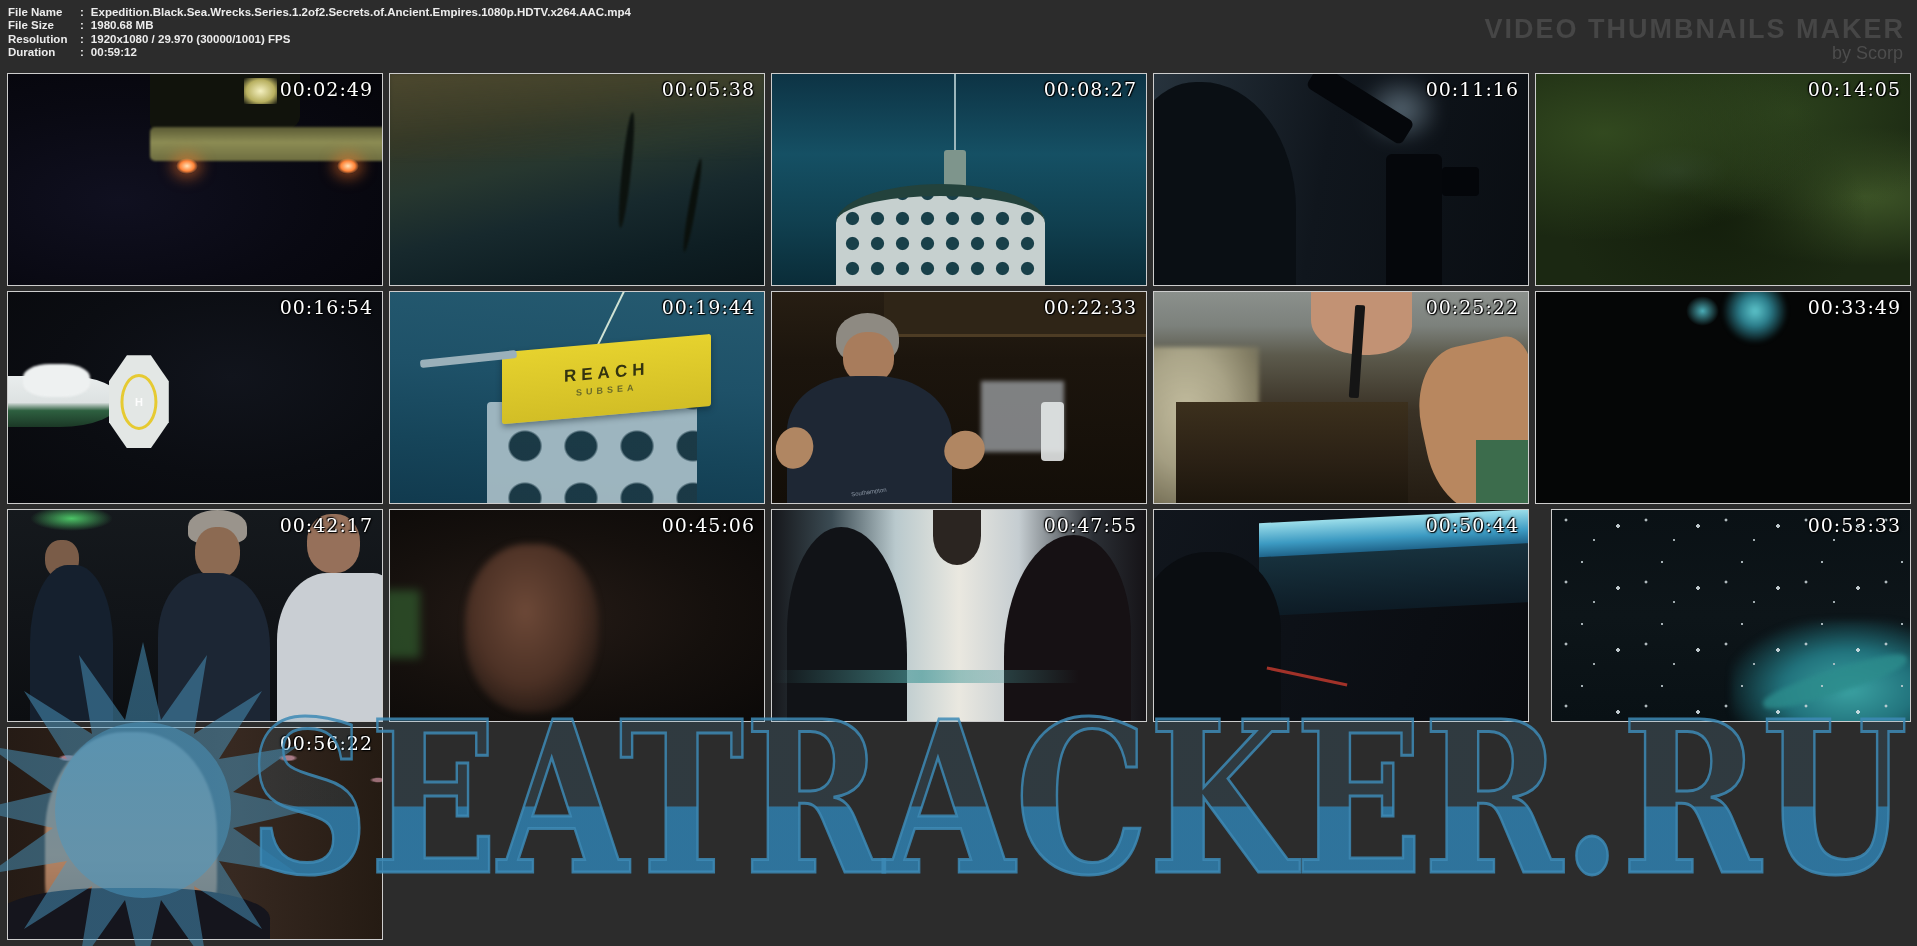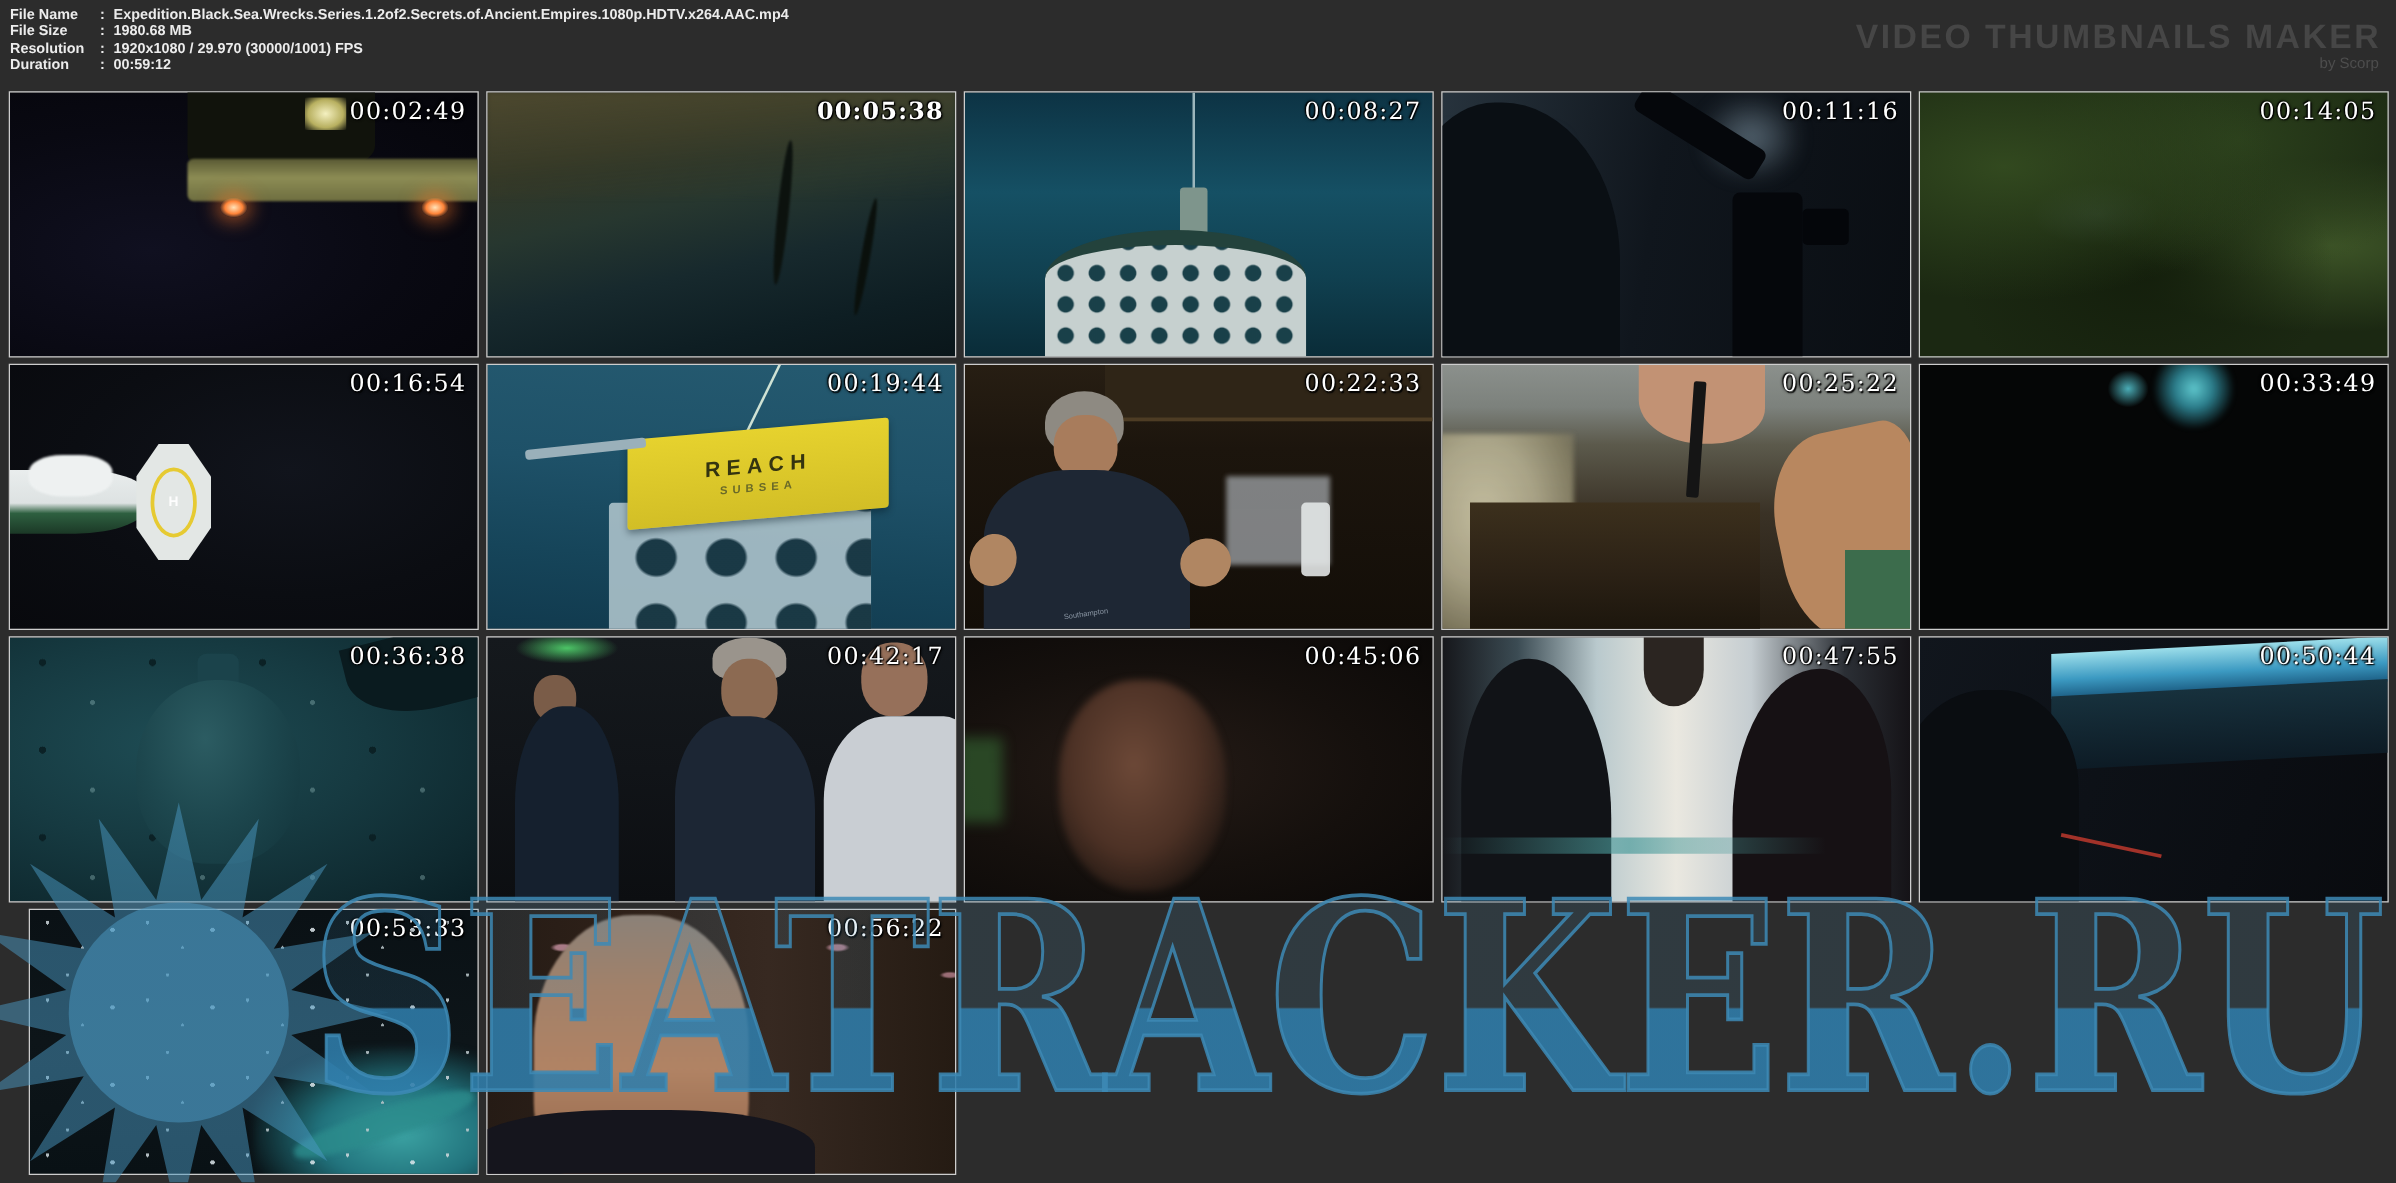"by Scorp" .brand-sub { font-size: 12px -> 18px }
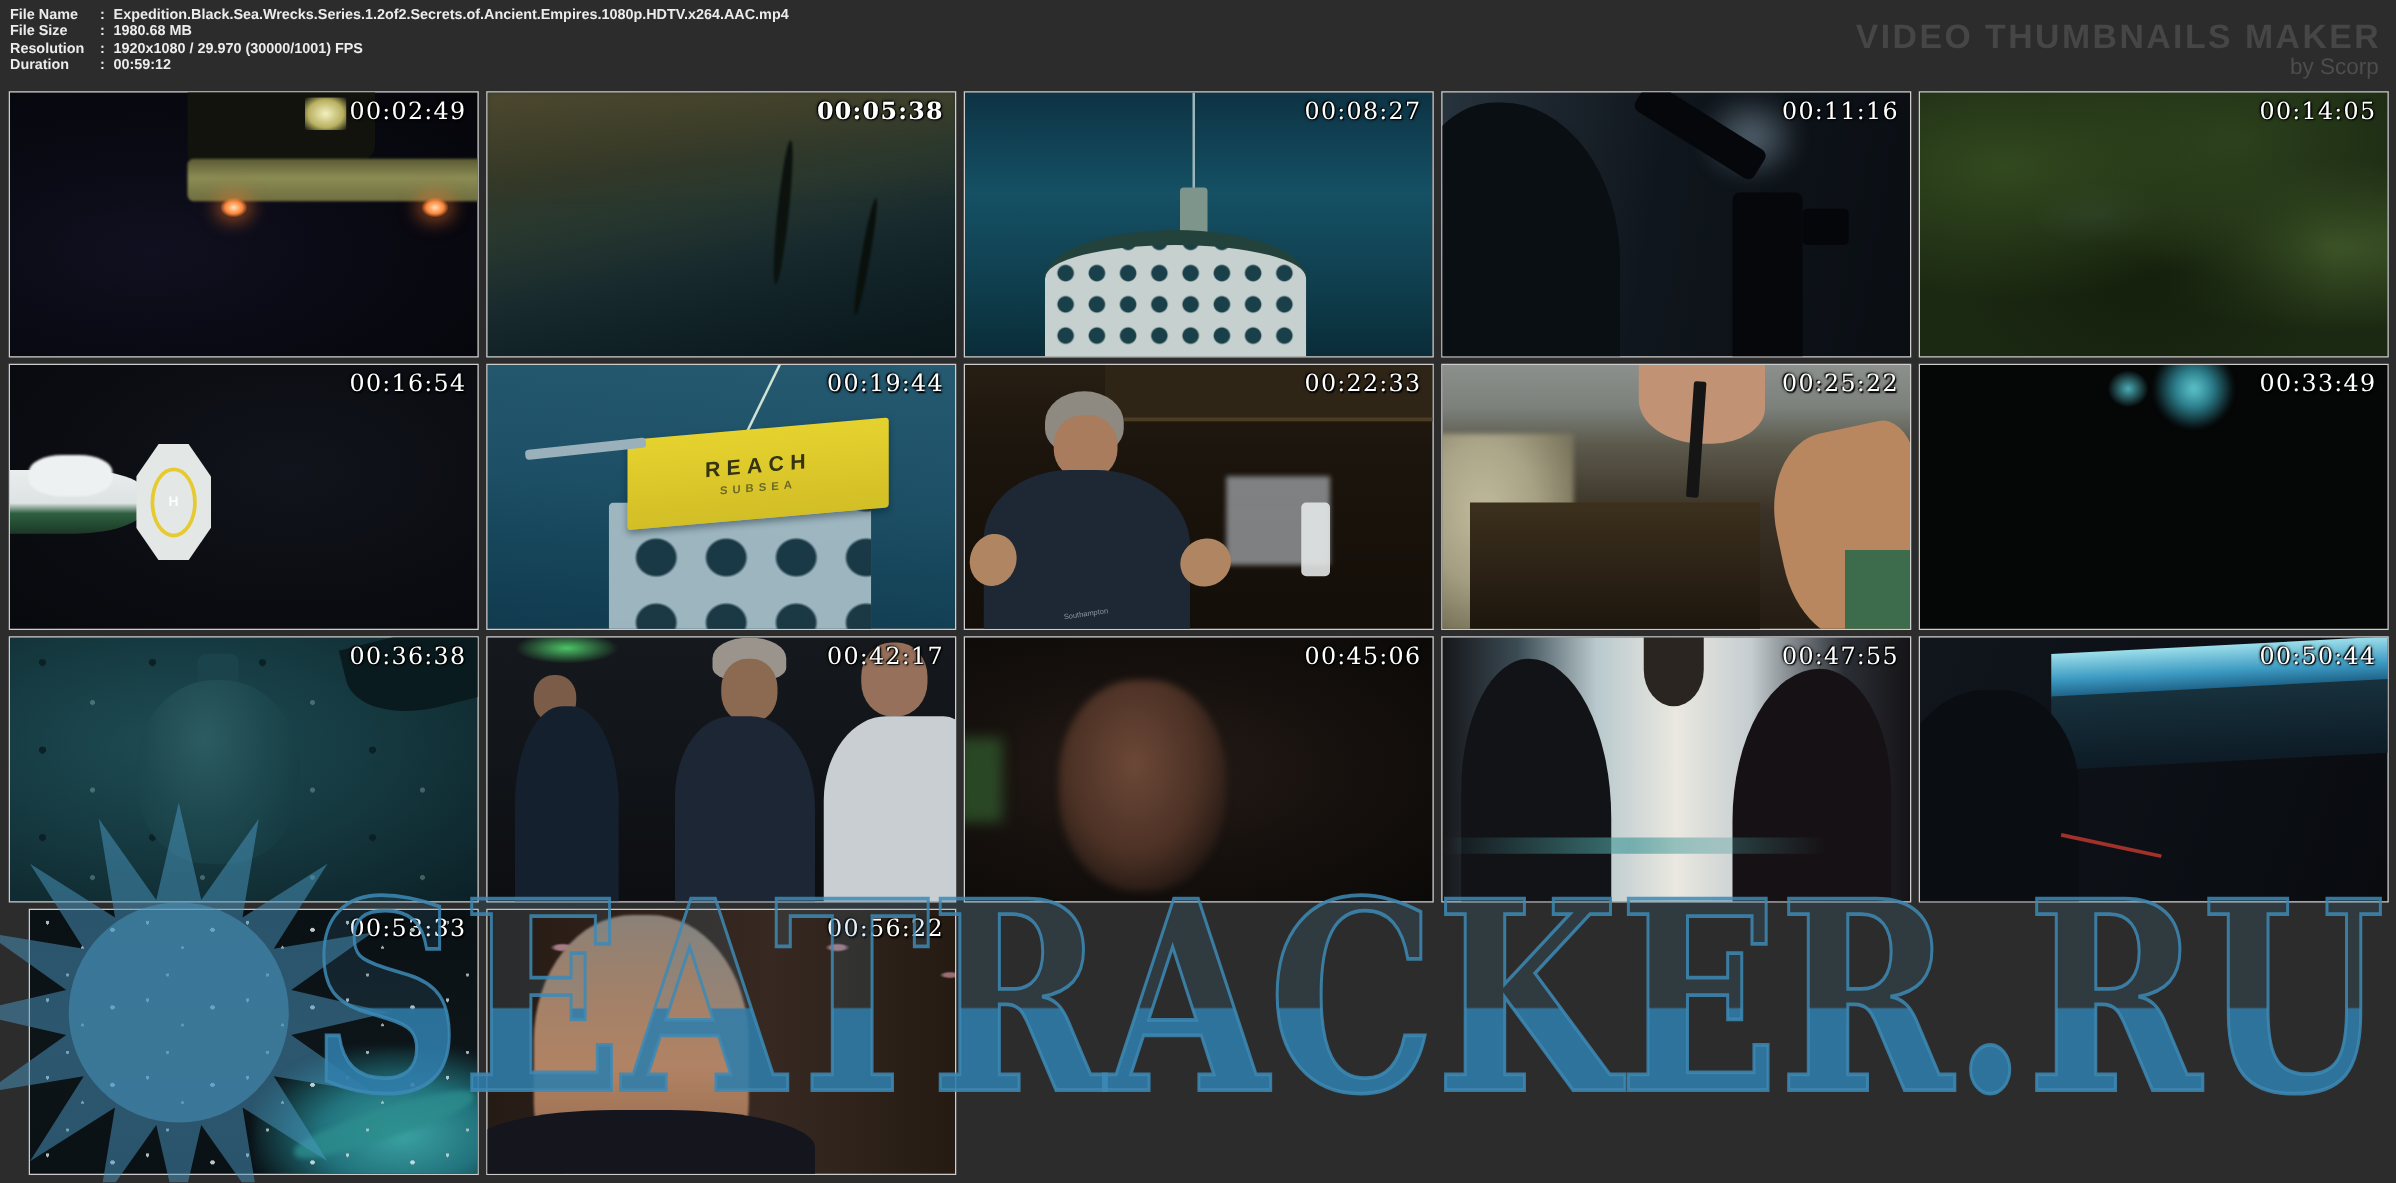"00:05:38" .s2 { font-weight: bold -> none }
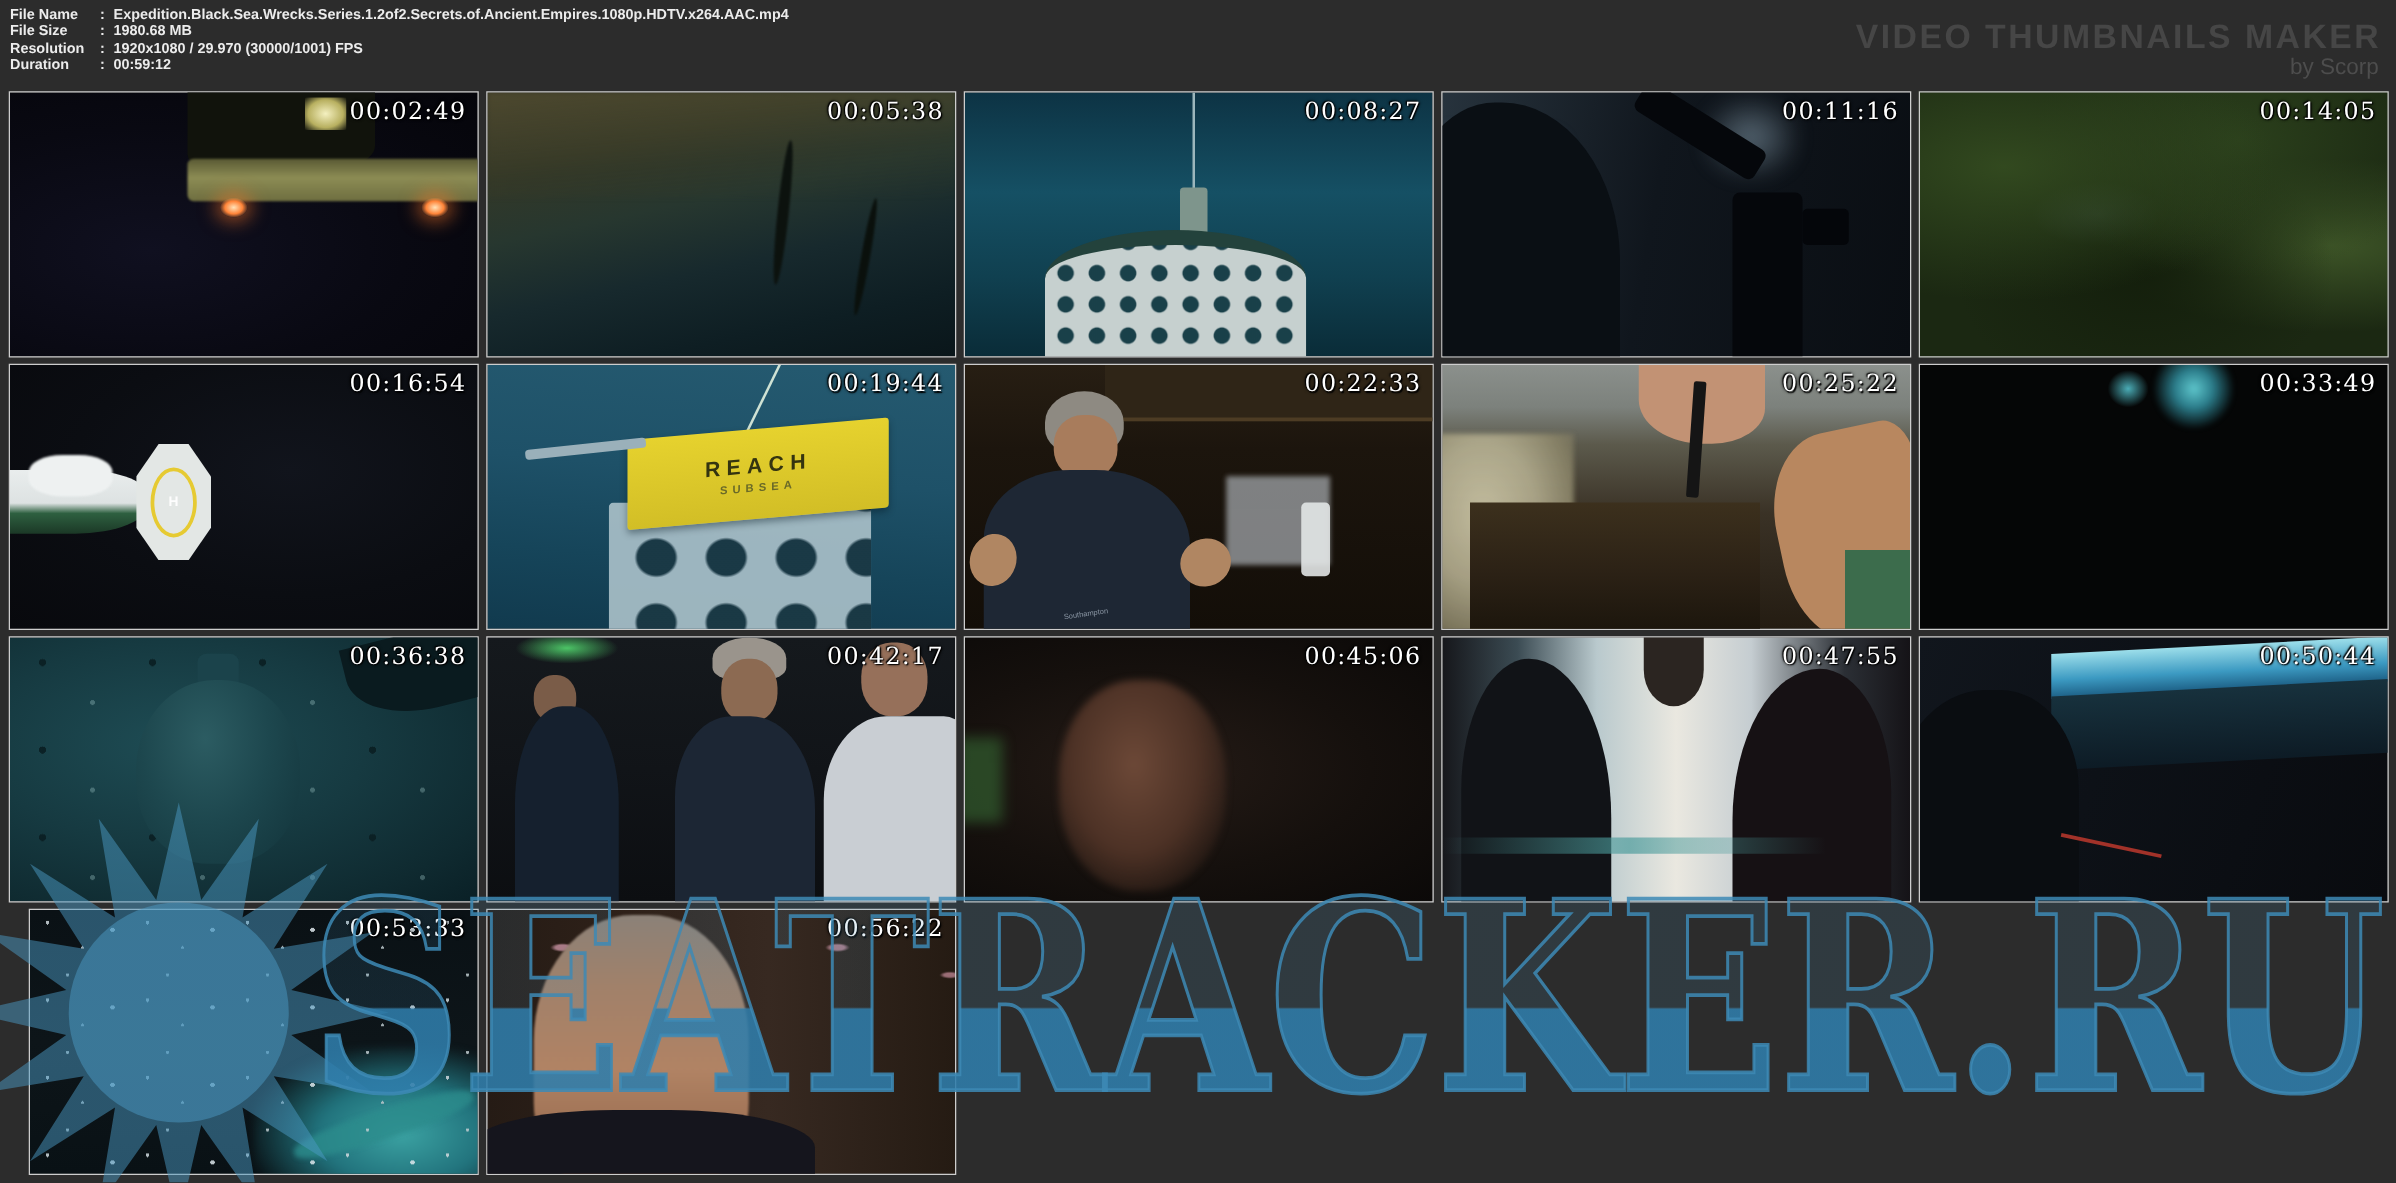"00:36:38" div.thumb { html: <div> <div></div> <div></div> <div></div> <div></div> <span>00:36:38</span> </div> -> none }
